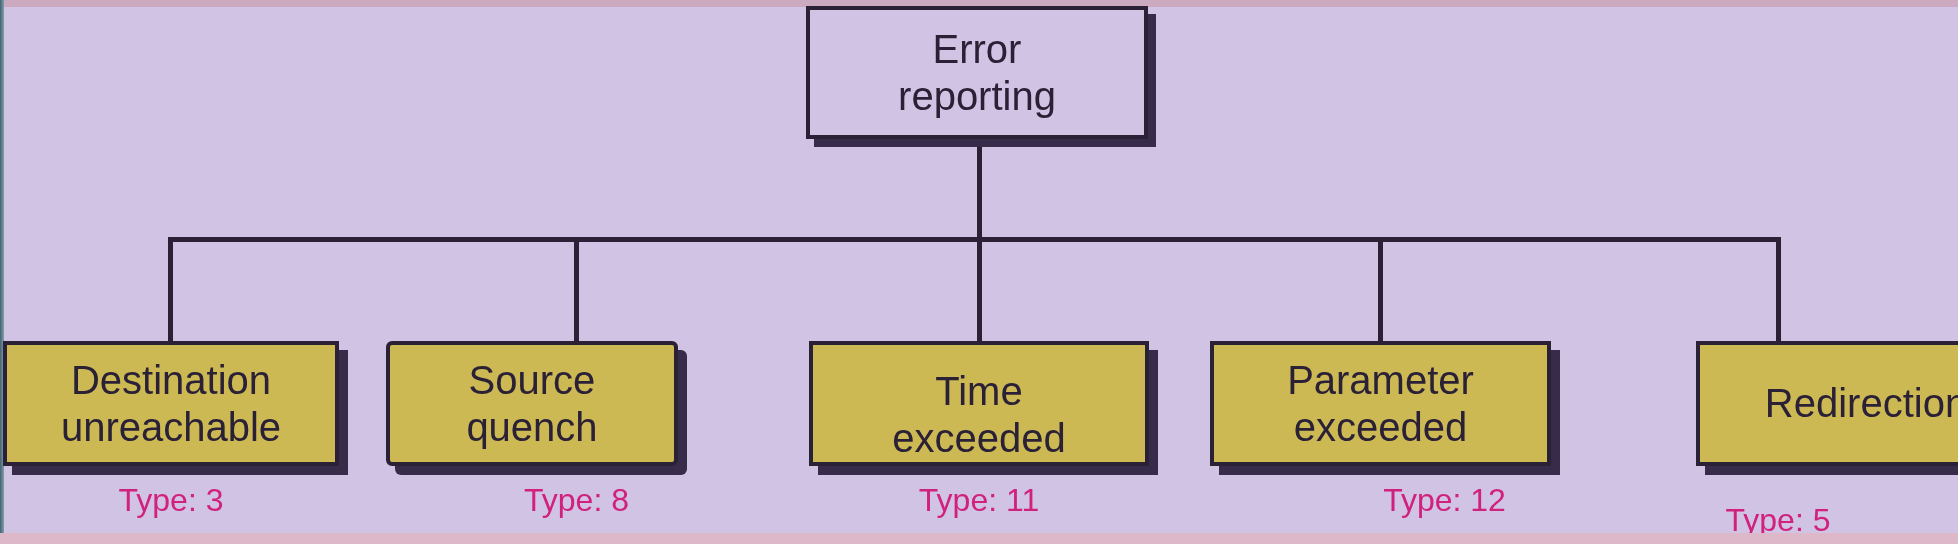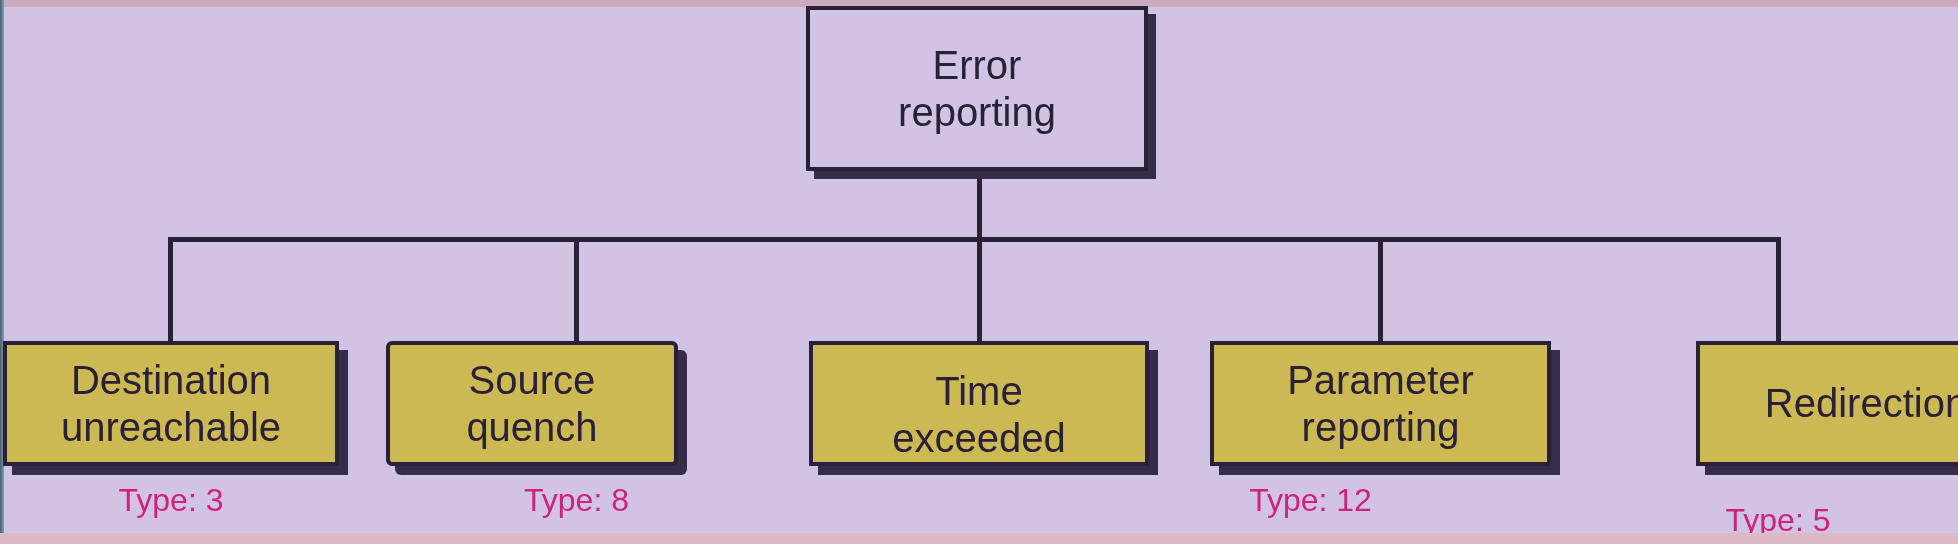"Error" .node.root { height: 165px -> 133px }
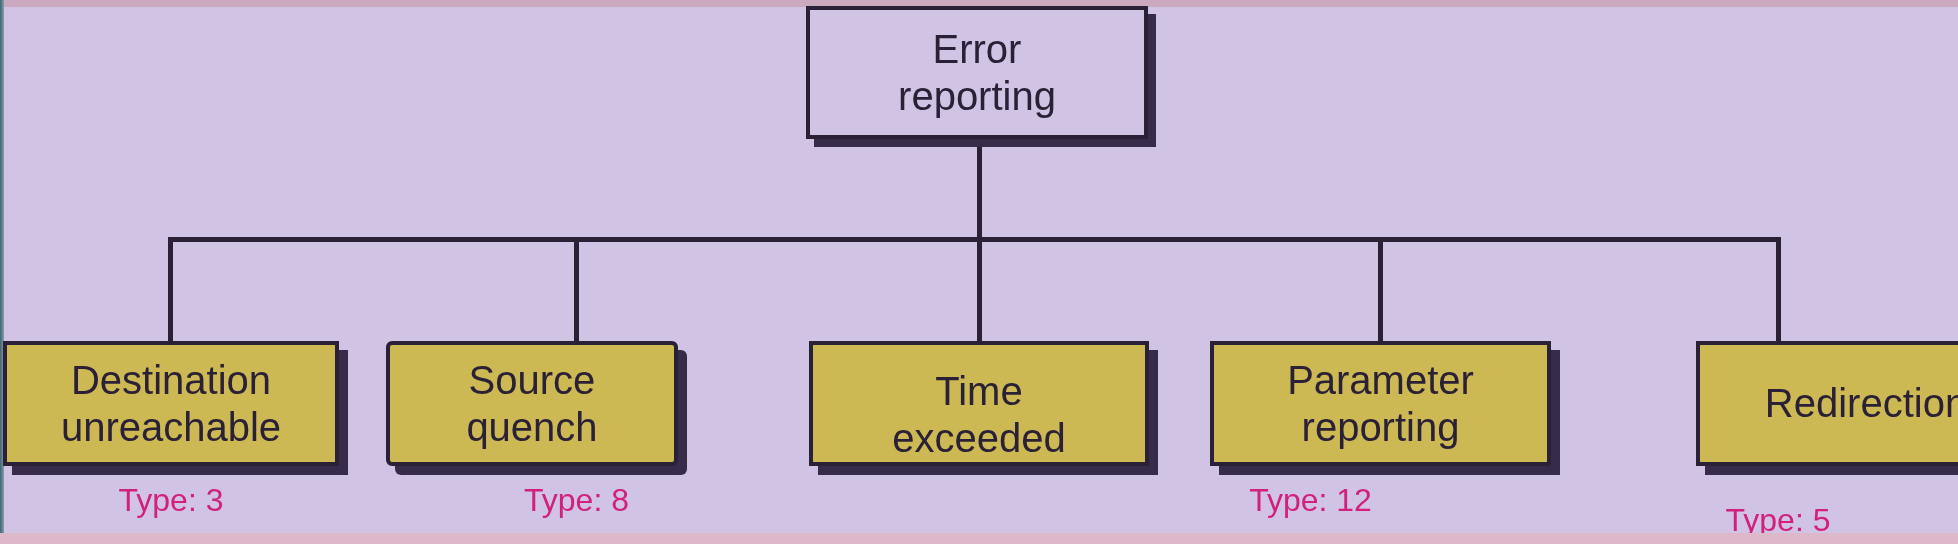"Parameter" span.node-label { text: reporting -> exceeded }
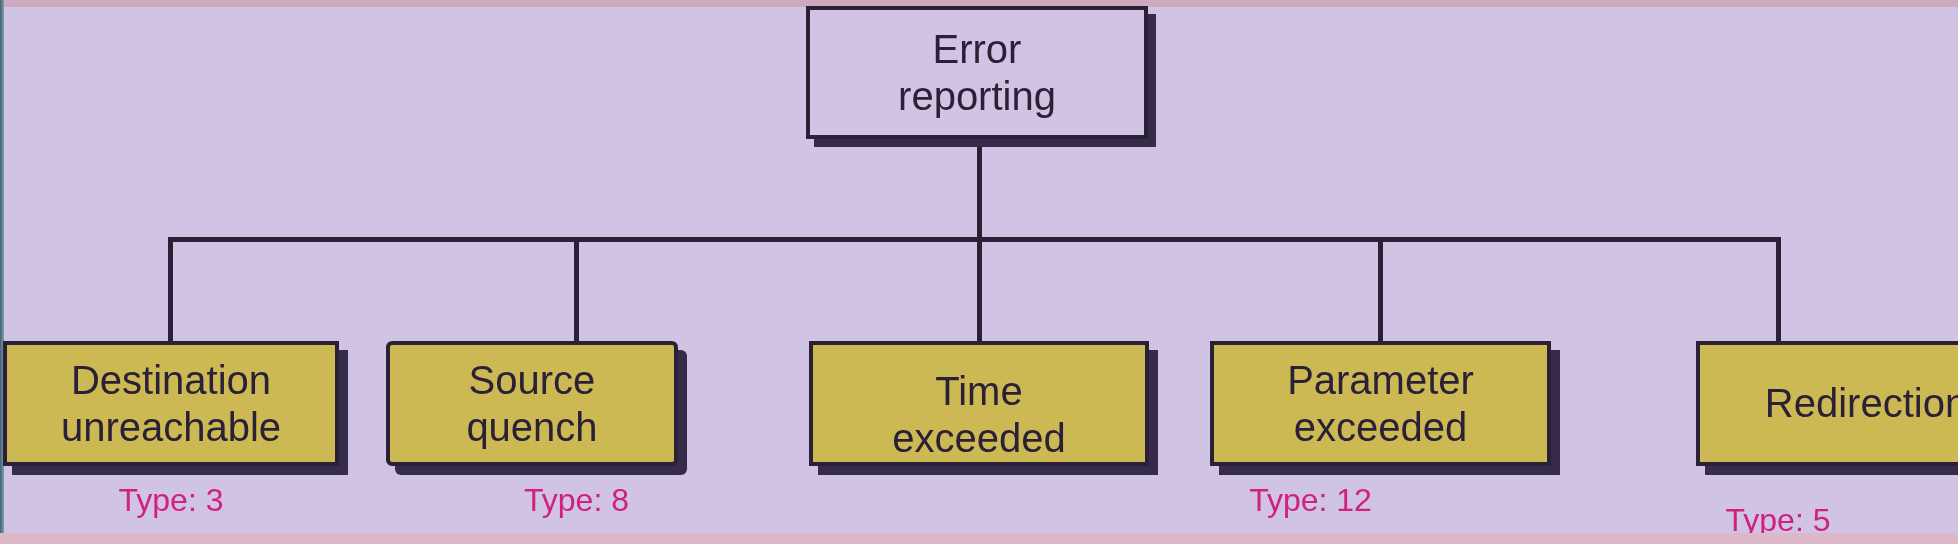"Type: 11" div.type-label { html: none -> <div>Type: 11</div> }
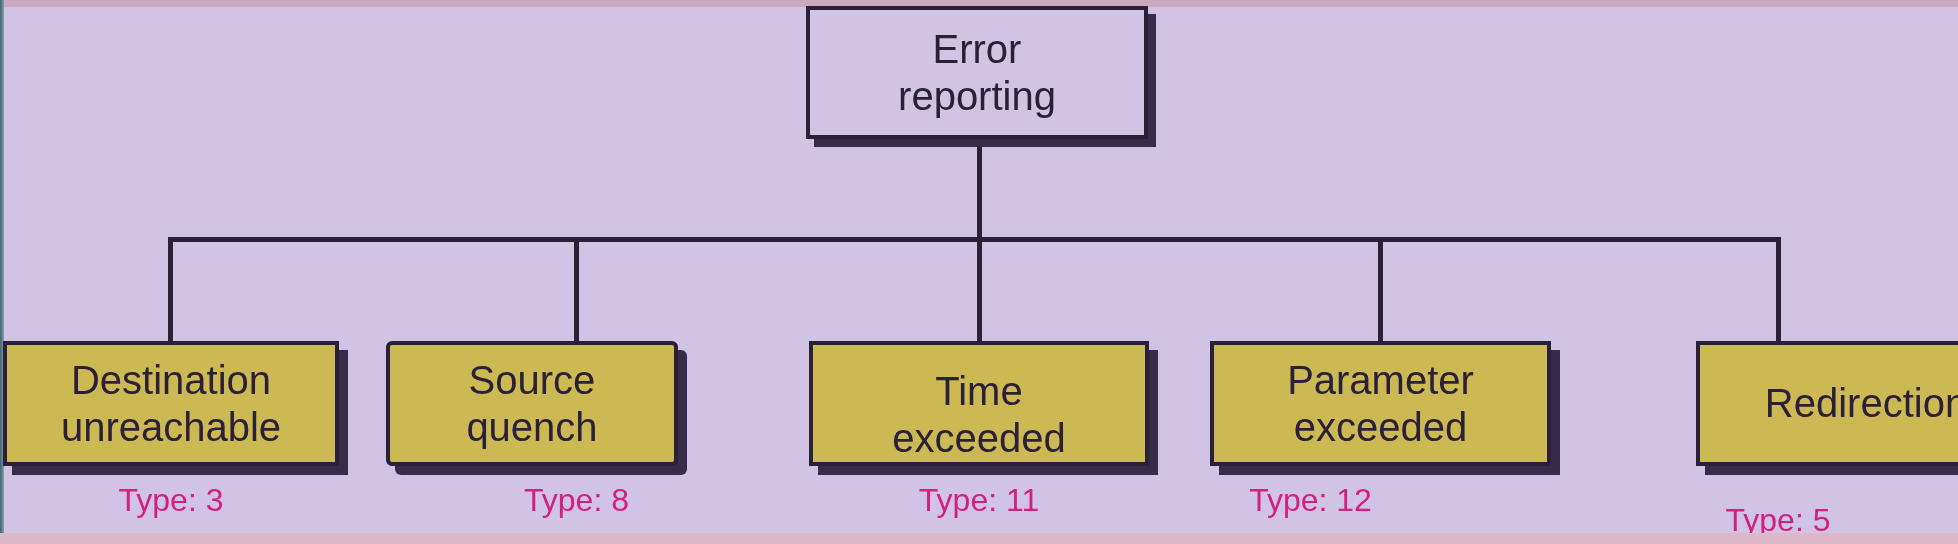"Type: 12" .type-label.c4 { left: 1140px -> 1274px }
